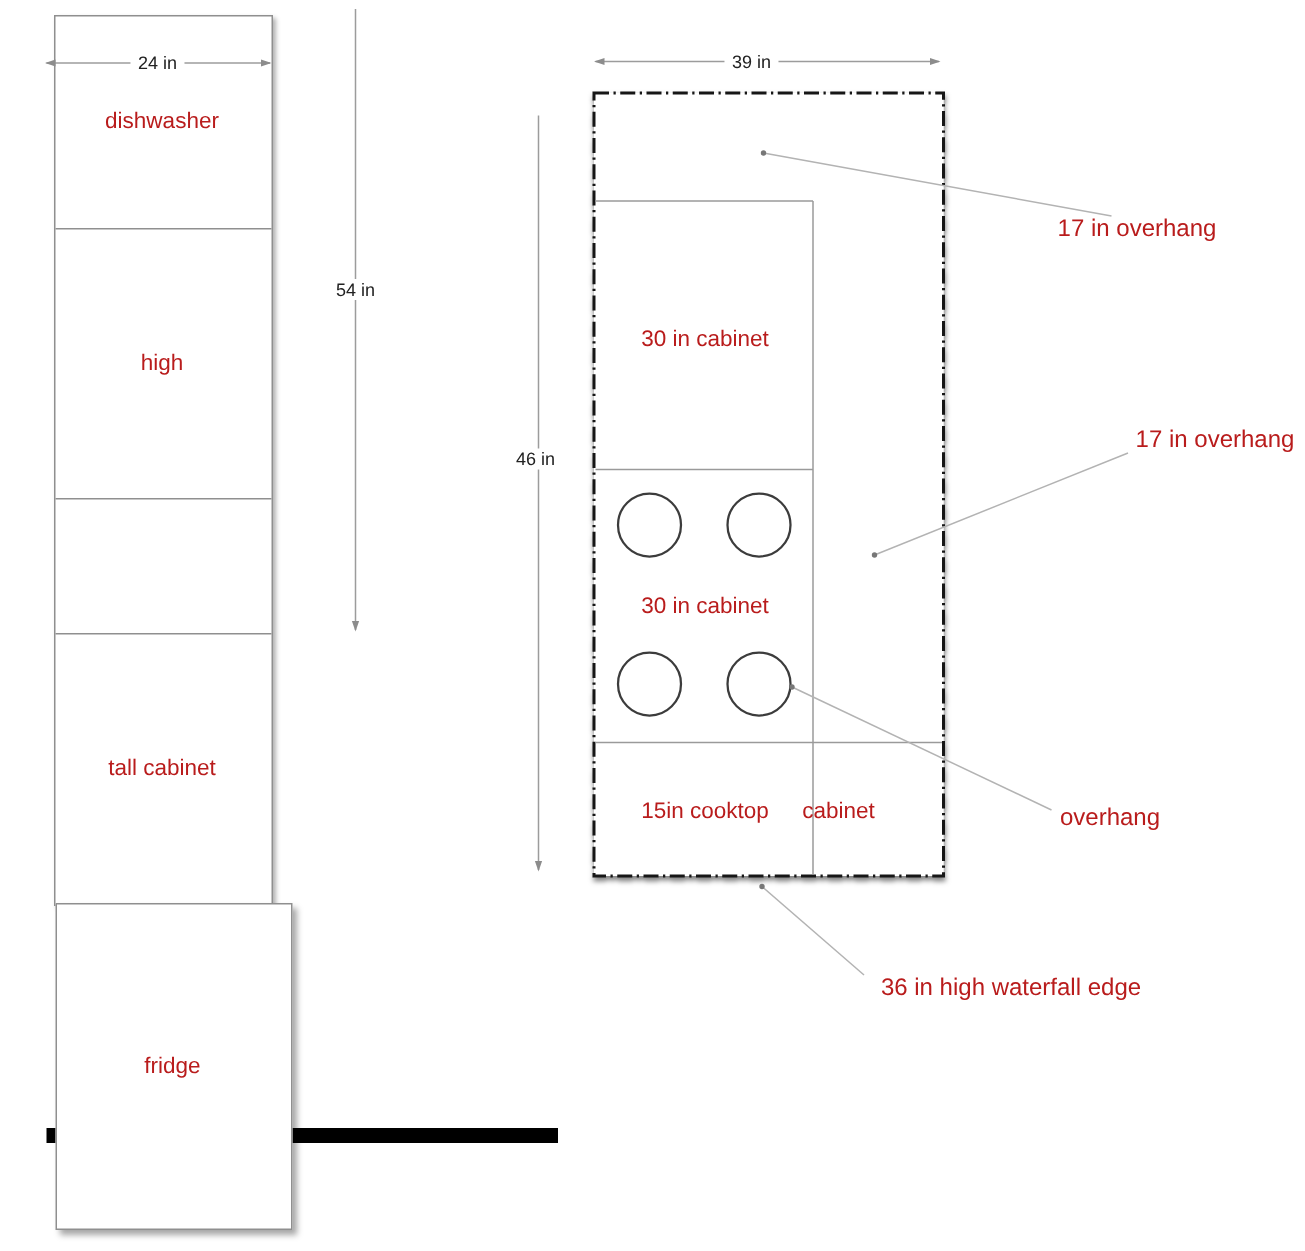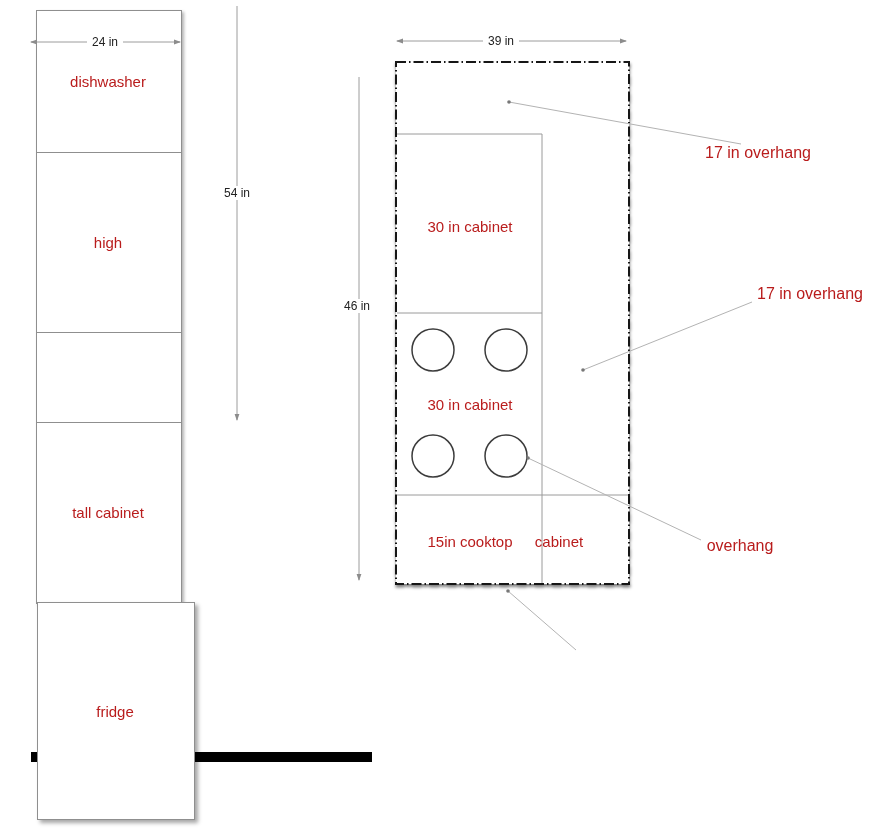"36 in high waterfall edge" div.lbl { html: none -> <div>36 in high waterfall edge</div> }
